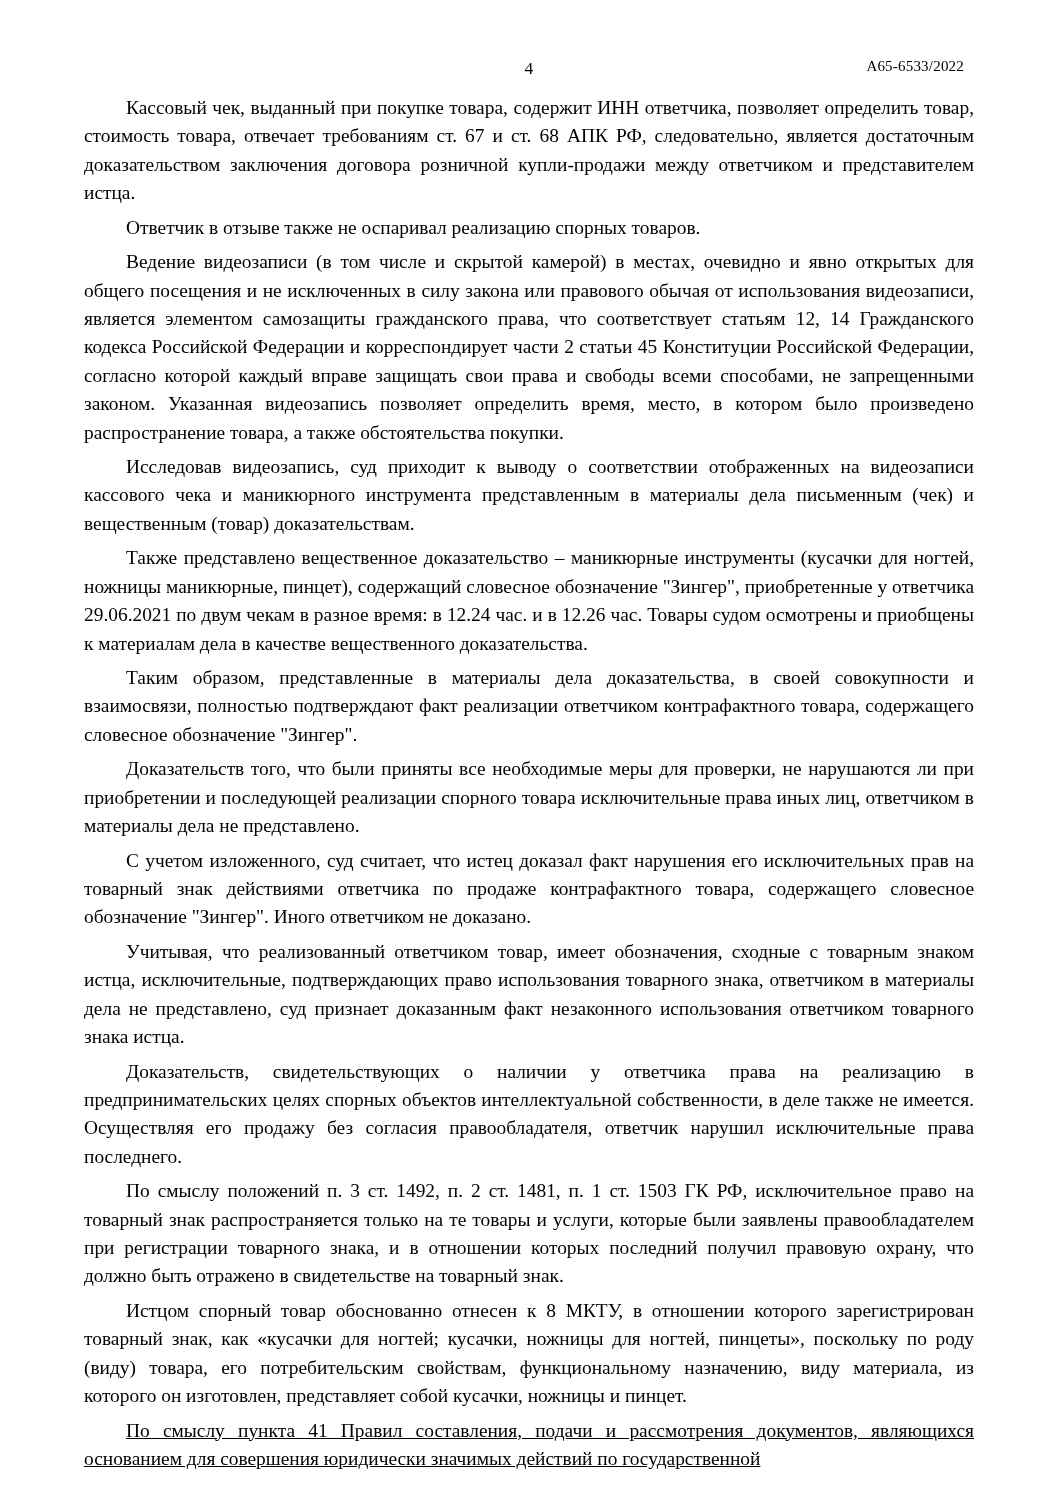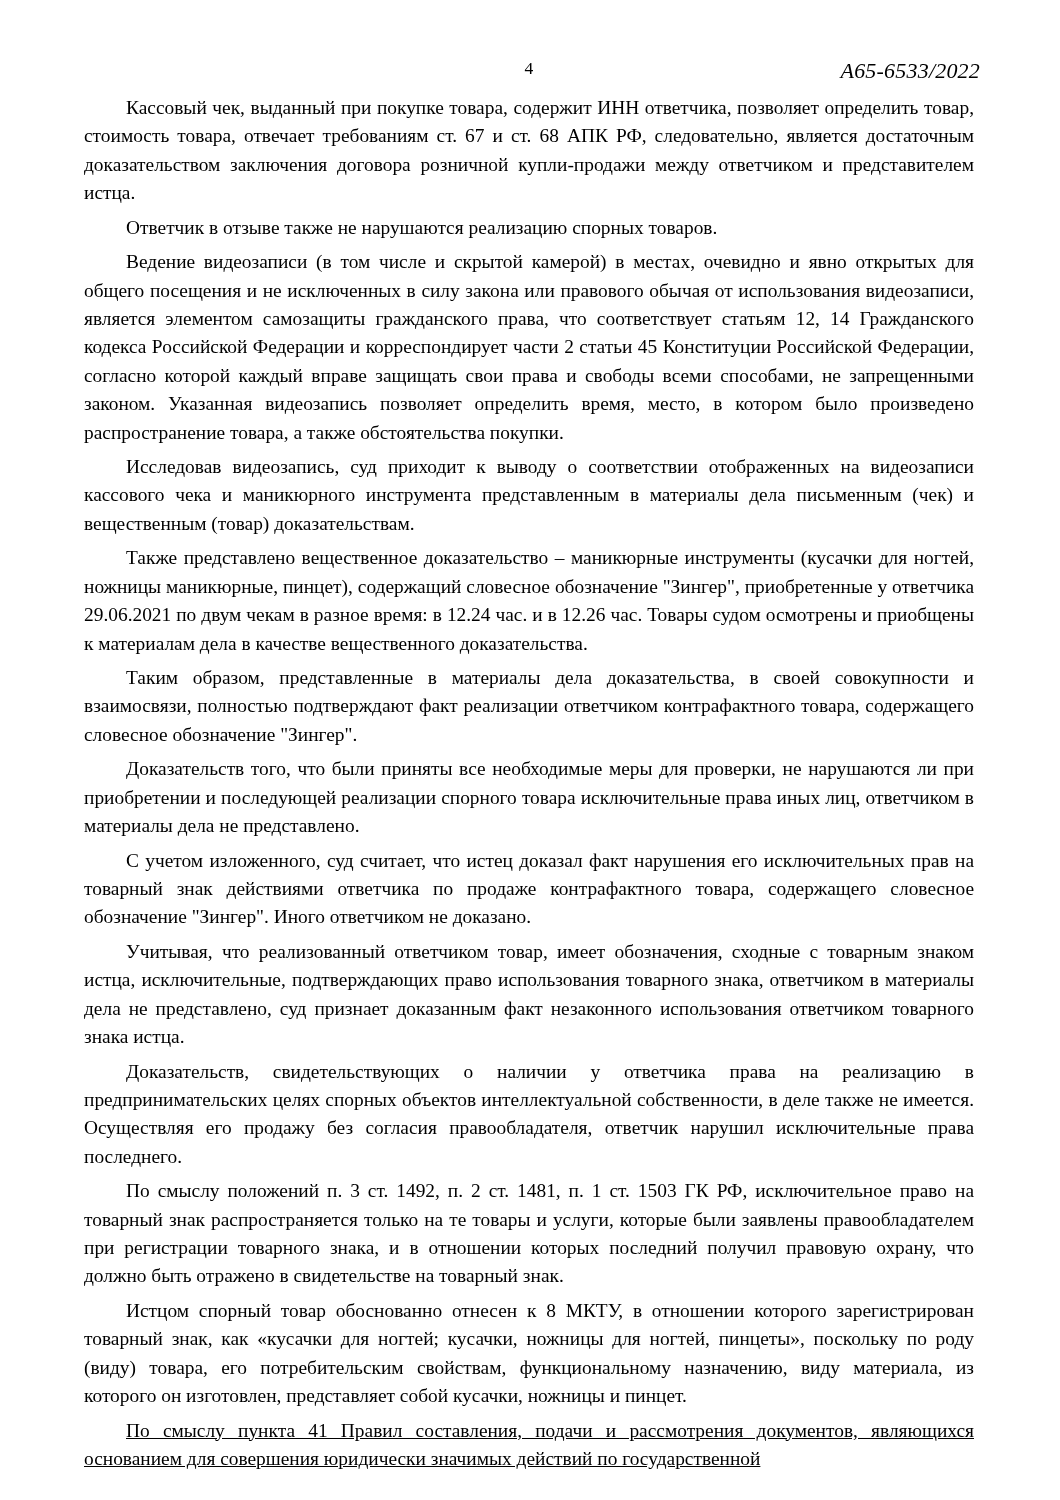"А65-6533/2022" .case-number { font-size: 22px -> 15px; font-style: italic -> none; right: 0 -> 16px }
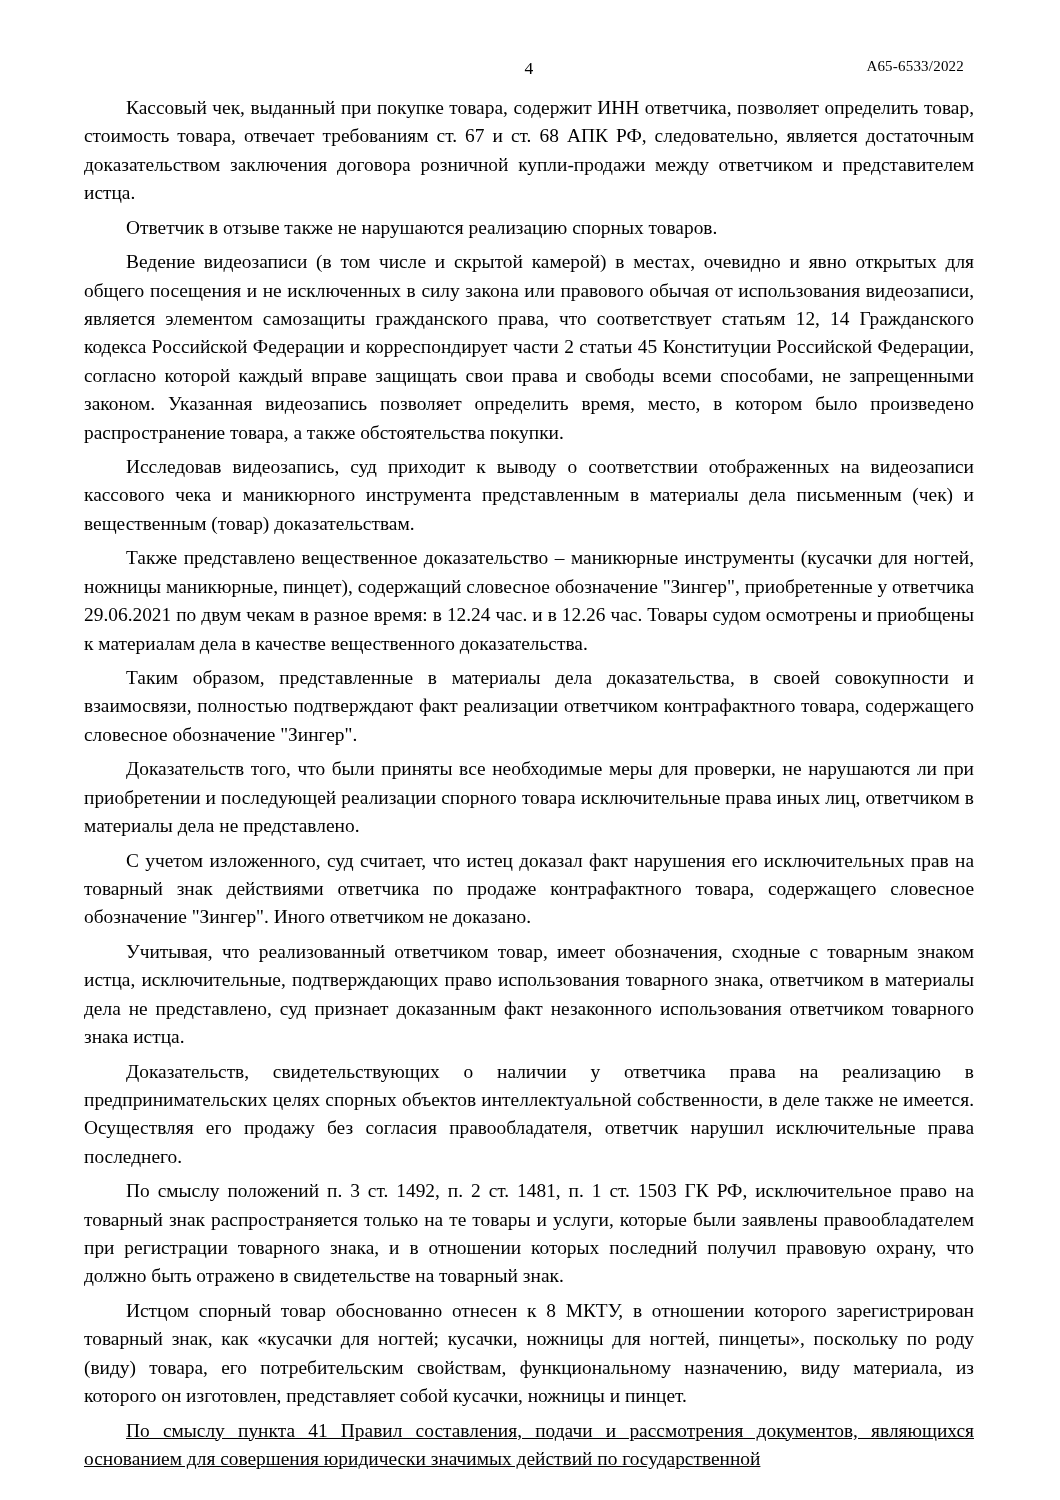"Ответчик в отзыве также не" p { text: нарушаются -> оспаривал }
